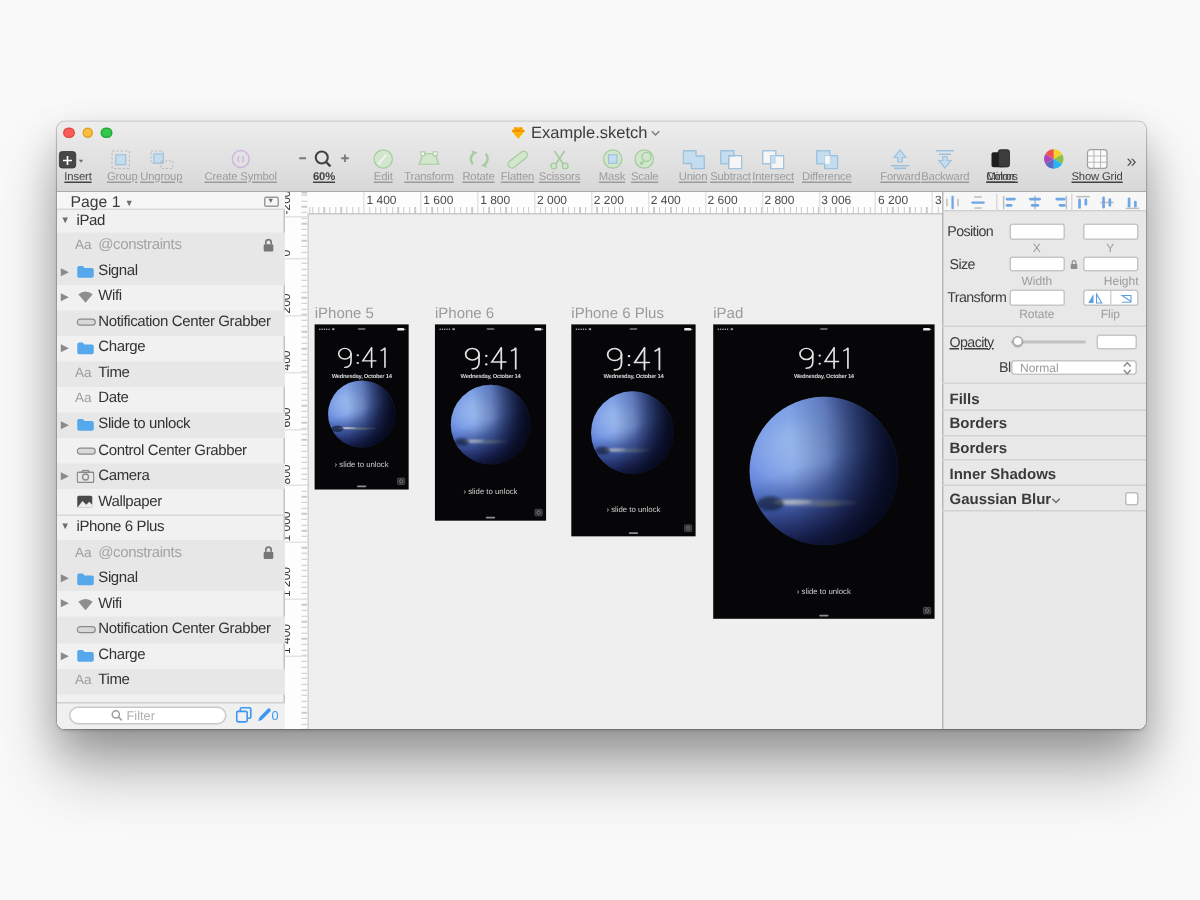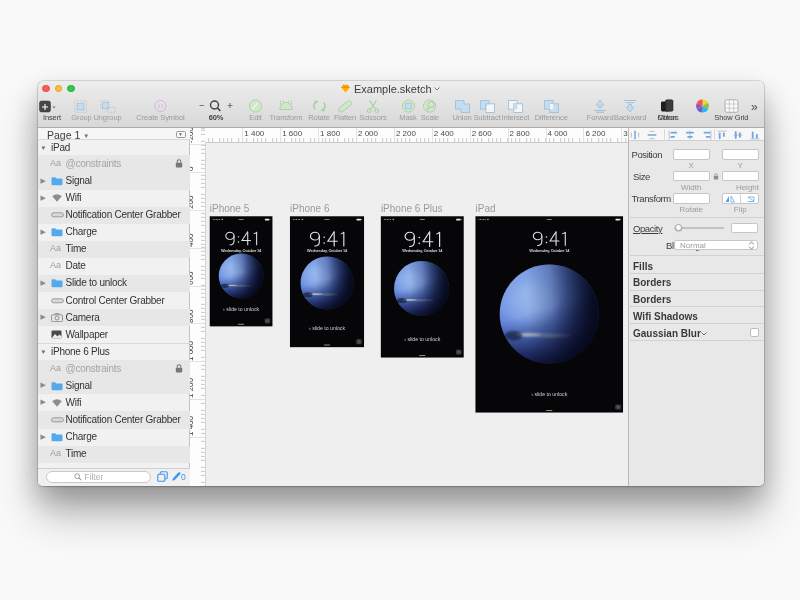"Insert" .lbl { text-decoration: none -> underline }
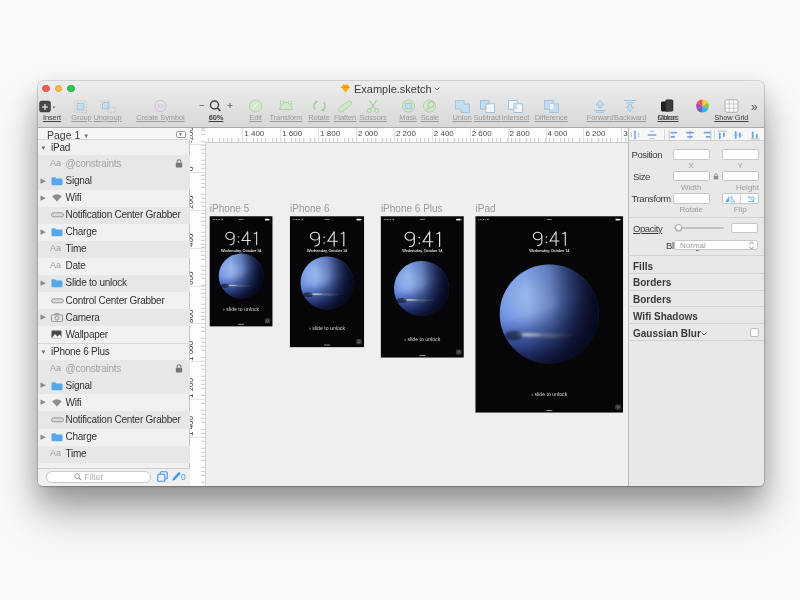"4 000" div { text: 4 000 -> 3 006 }
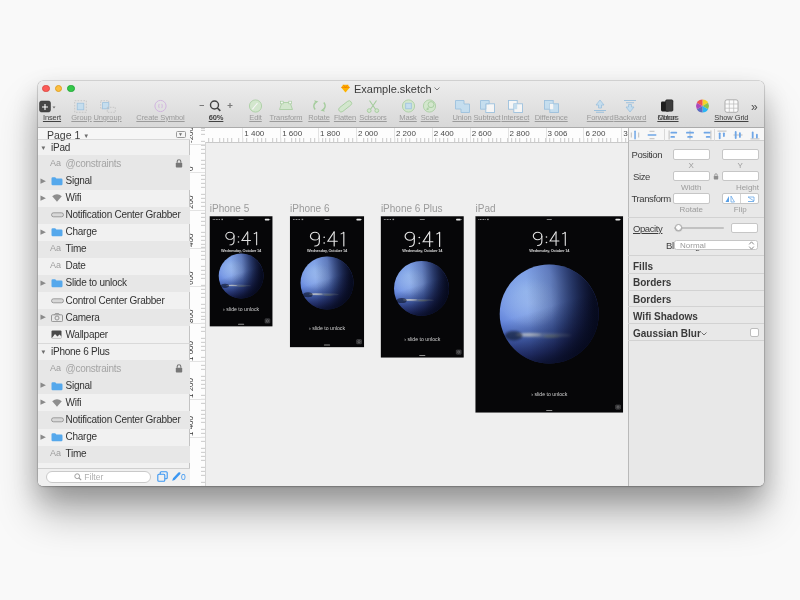"Wifi Shadows" div.abs { text: Wifi -> Inner }
